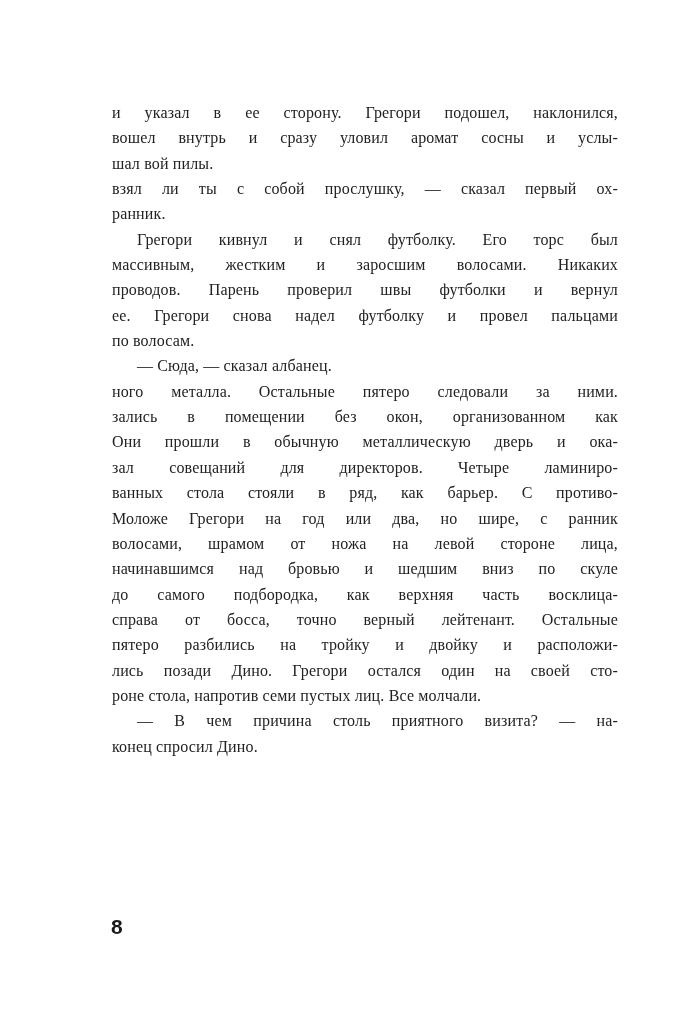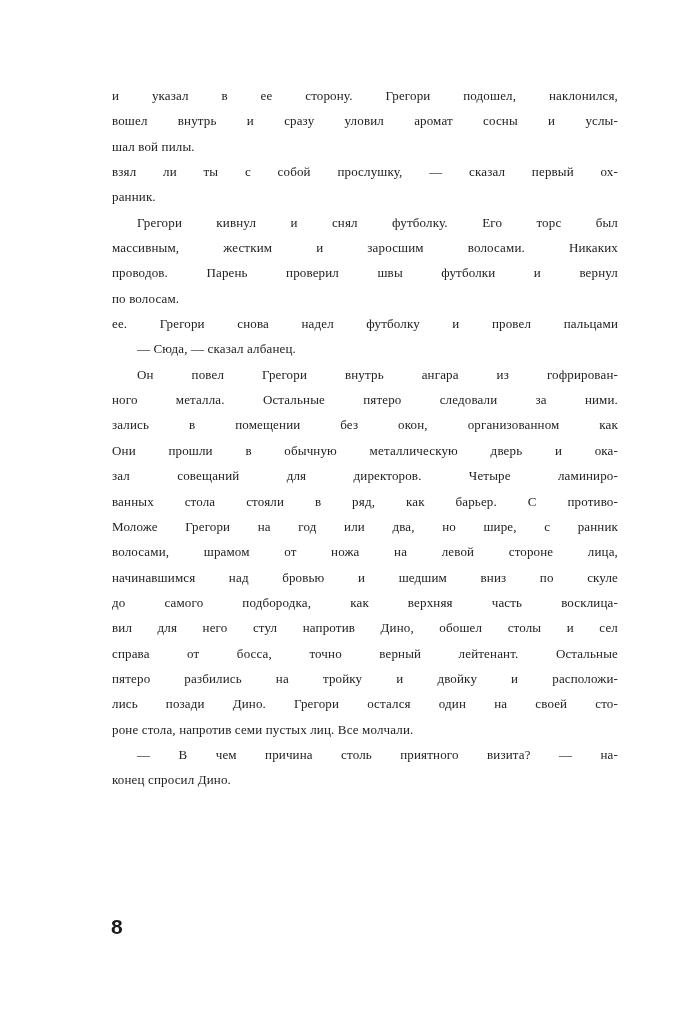"и указал в ее сторону." .text-block { font-size: 13px -> 16px; top: 83px -> 100px }
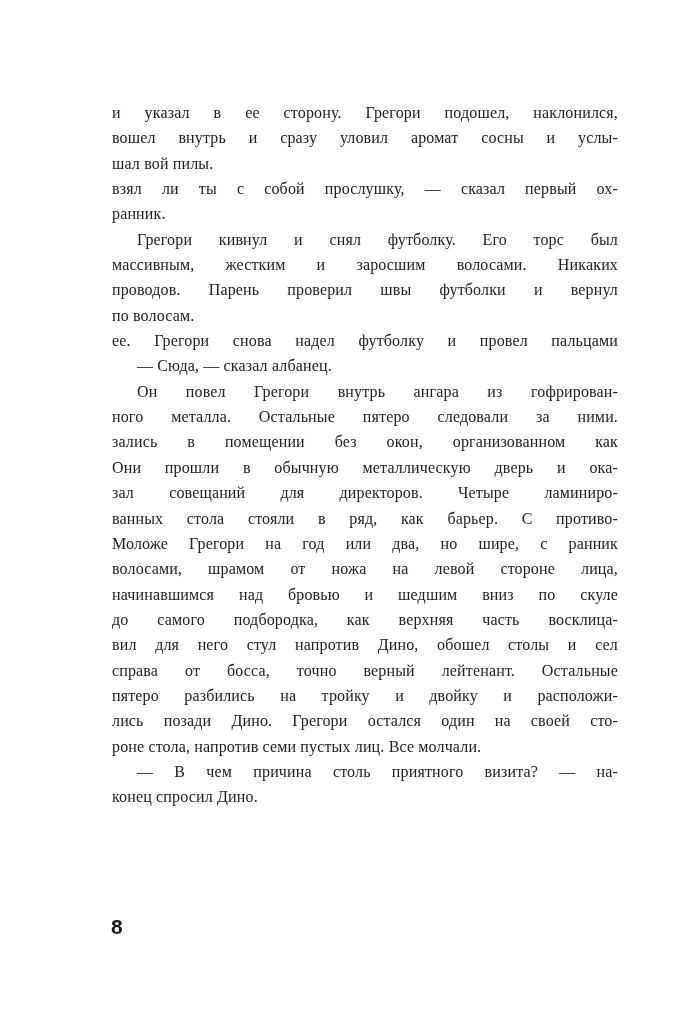"по волосам." div.line { order: before "ее. Грегори снова надел футболку" -> after "ее. Грегори снова надел футболку" }
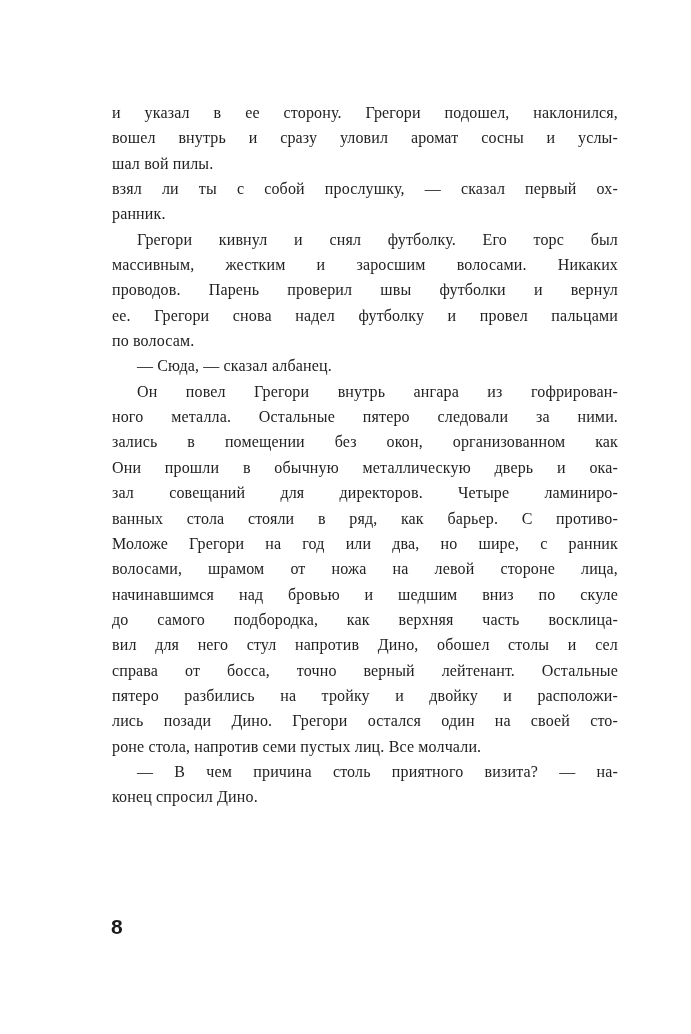"Он повел Грегори внутрь ангара" div.line { html: <div>Он повел Грегори внутрь ангара из гофрирован-</div> -> none }
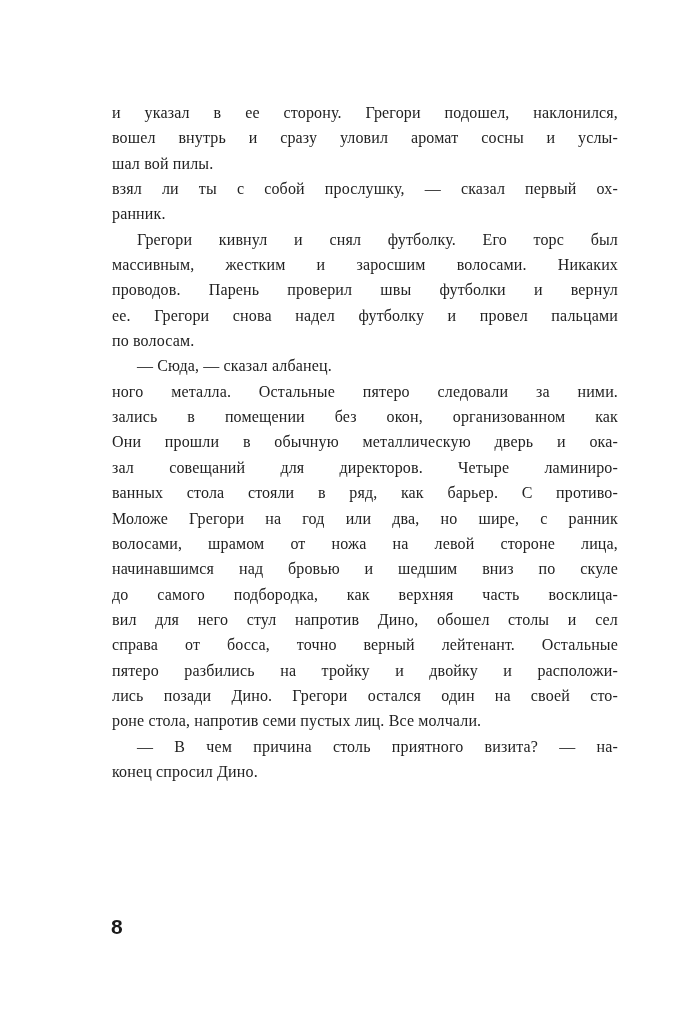"вил для него стул напротив" div.line { html: <div>вил для него стул напротив Дино, обошел столы и сел</div> -> none }
